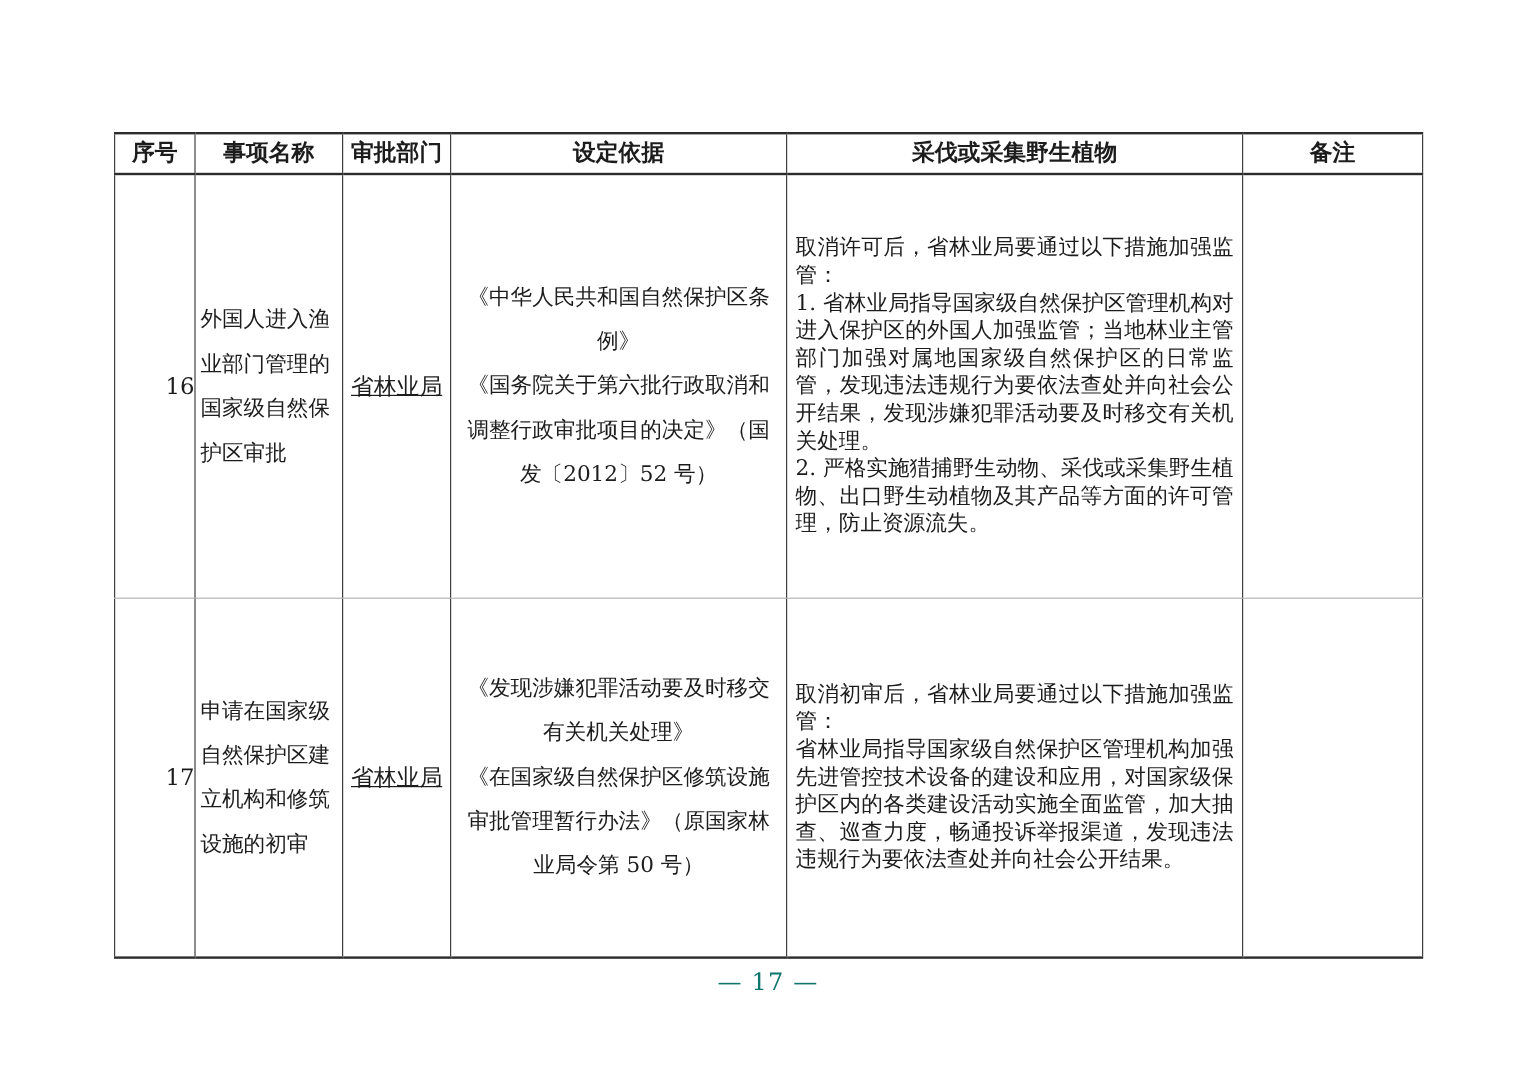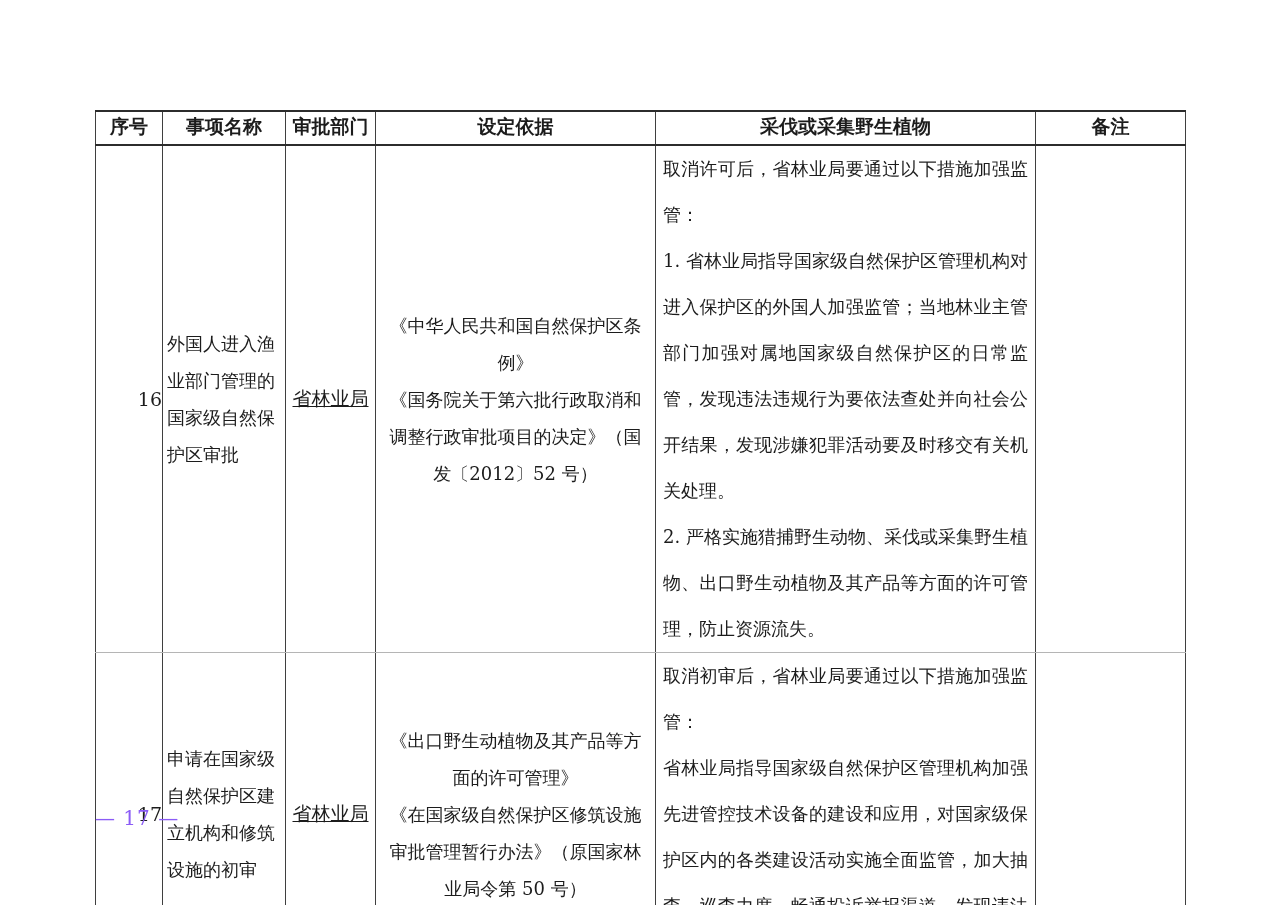"取消许可后，省林业局要通过以下措施加强监管：" td.cell-measures { line-height: 46px -> 23px }
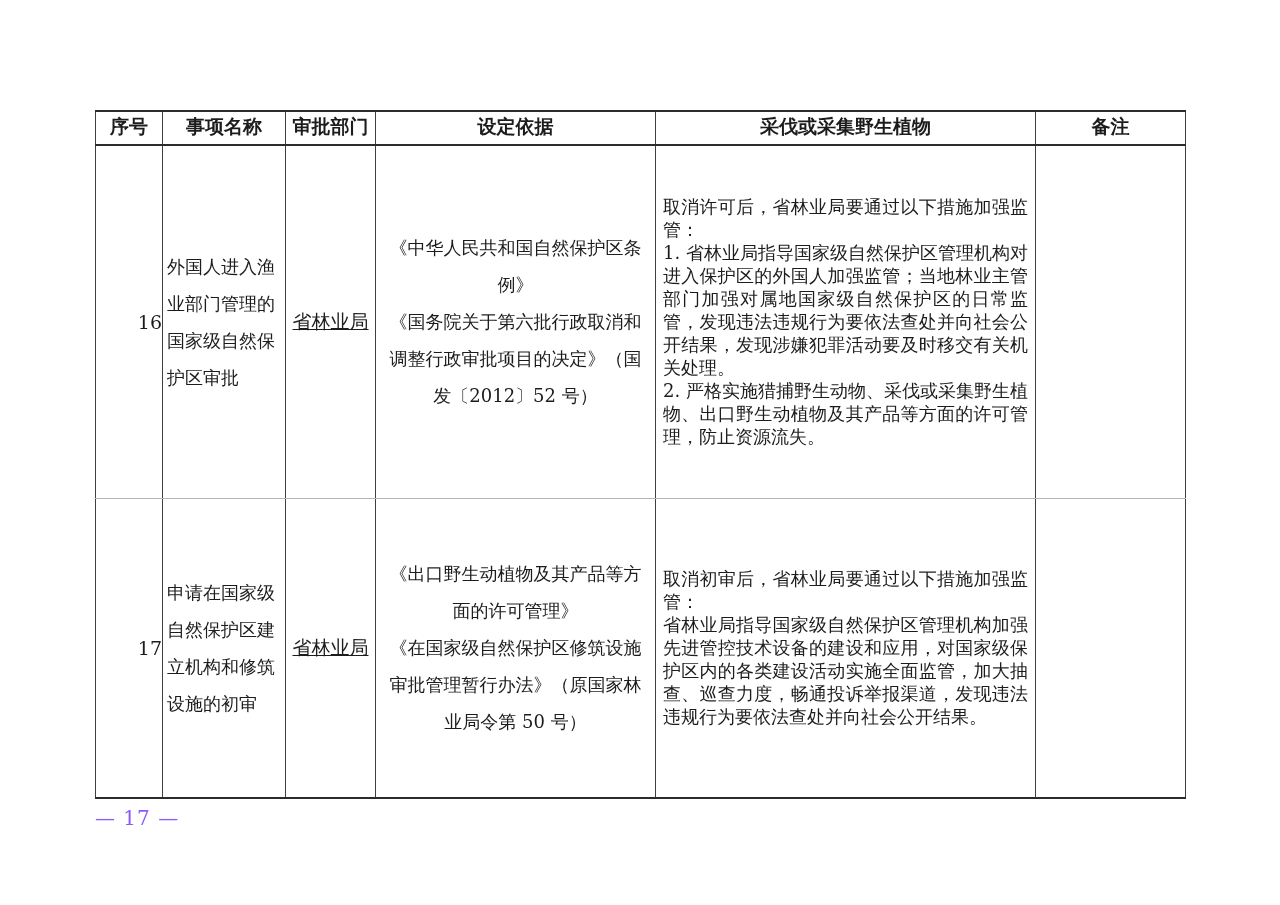"《出口野生动植物及其产品等方面的许可管理》" p { text: 出口野生动植物及其产品等方面的许可管 -> 发现涉嫌犯罪活动要及时移交有关机关处 }
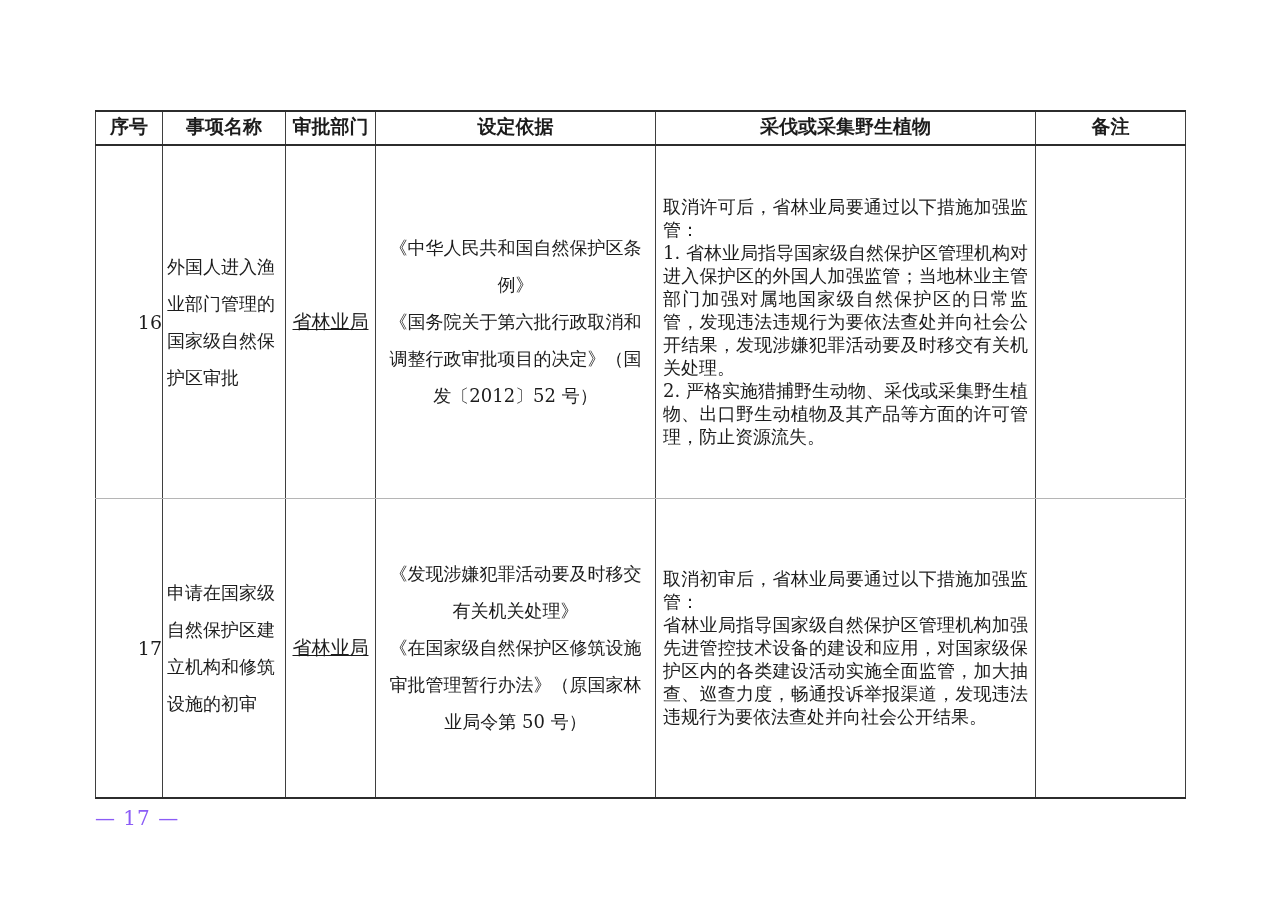"— 17 —" .footer { color: #8b5cf6 -> #0f766e; text-align: none -> center }
